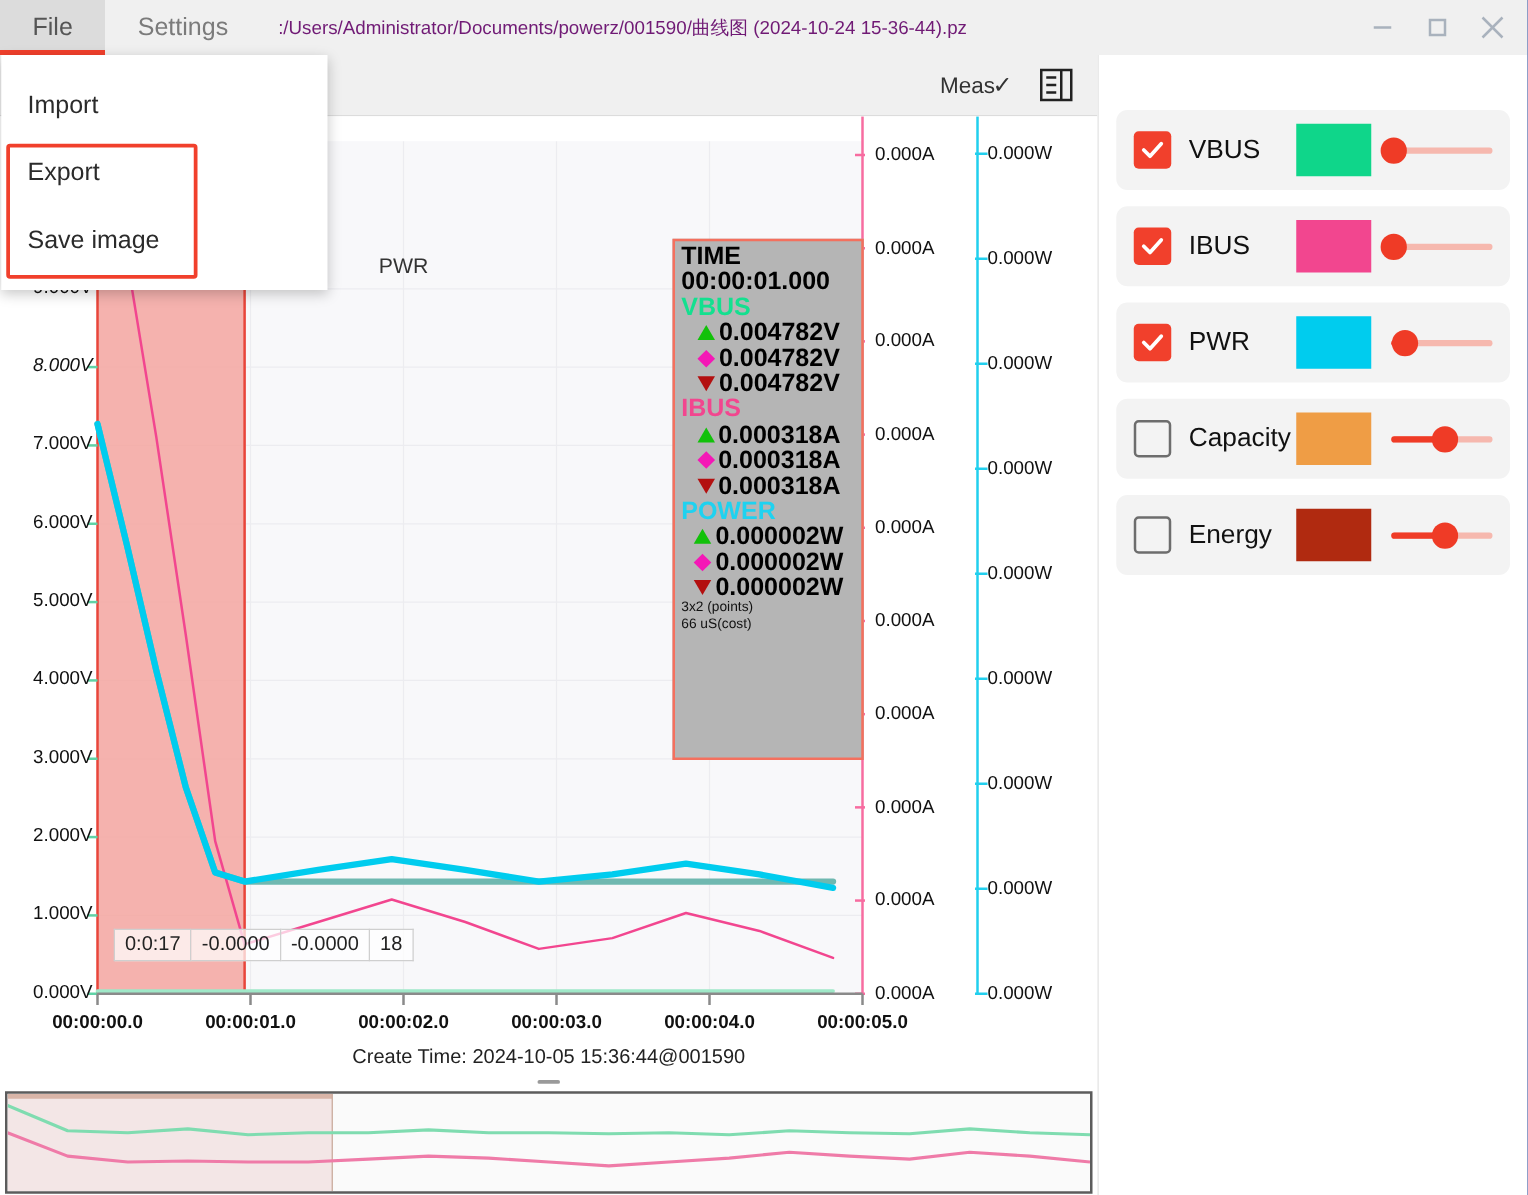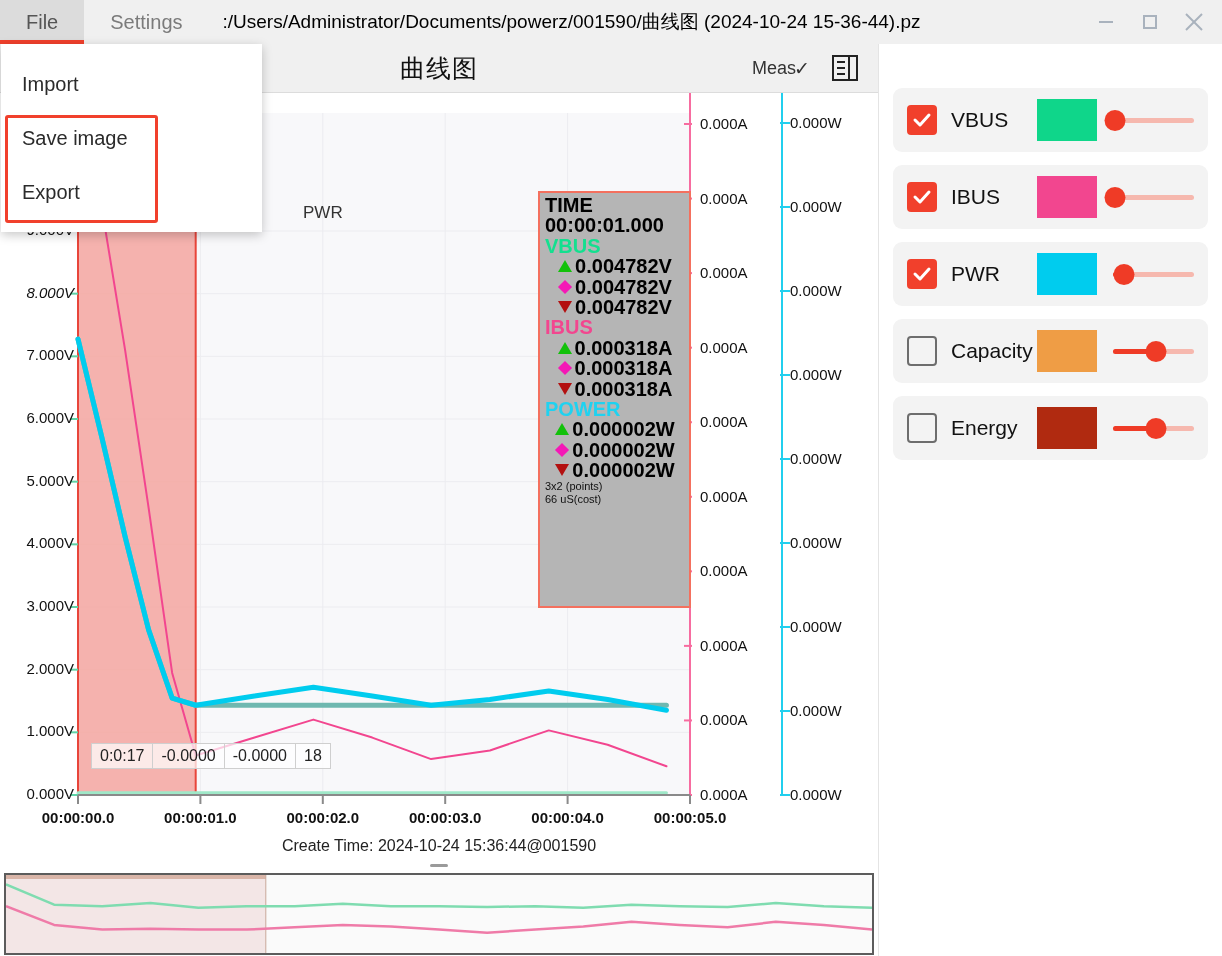":/Users/Administrator/Documents/powerz/0" #titlepath { color: #000000 -> #701a75; font-size: 19px -> 15px }
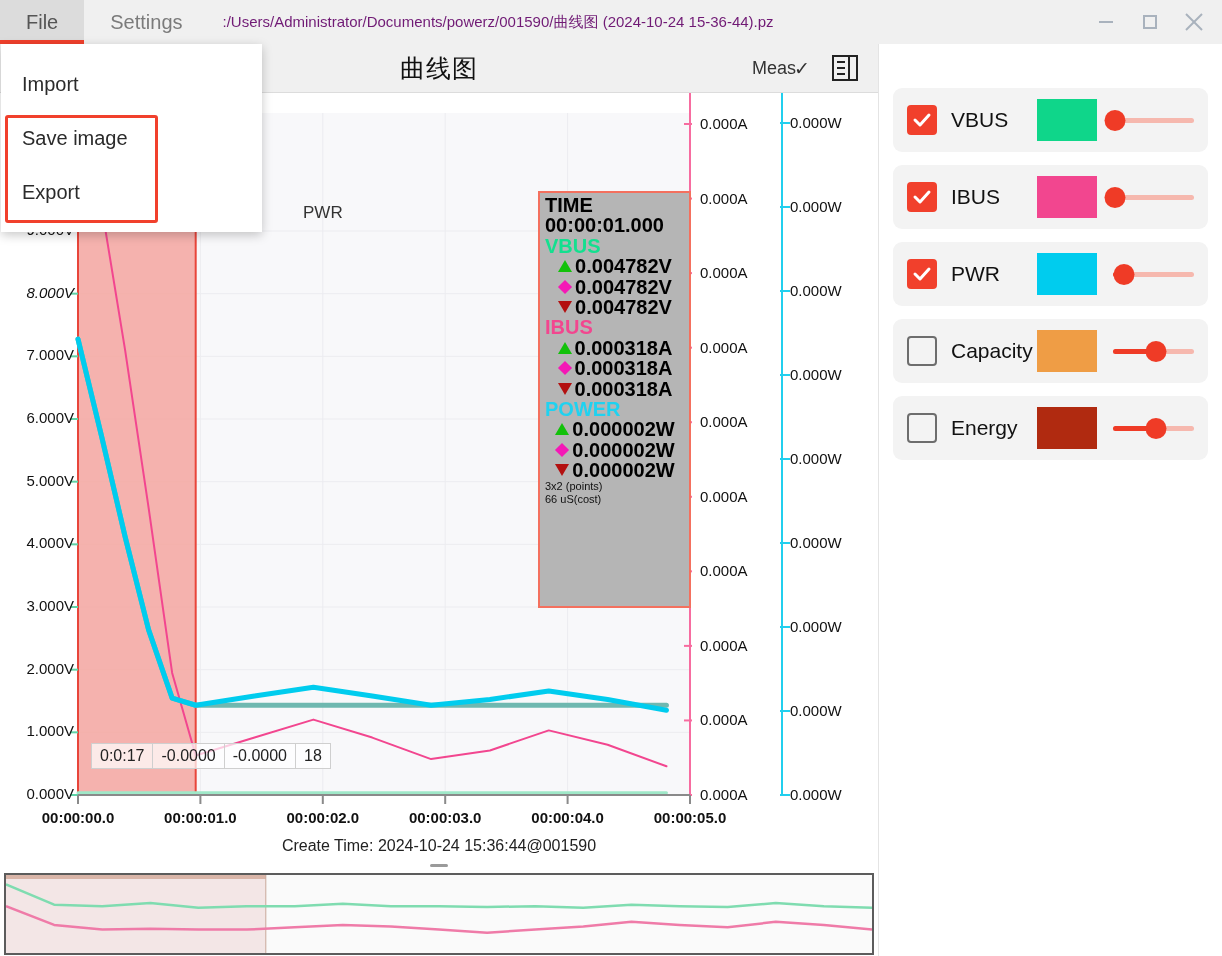"曲线图" div { html: <div>曲线图</div> -> none }
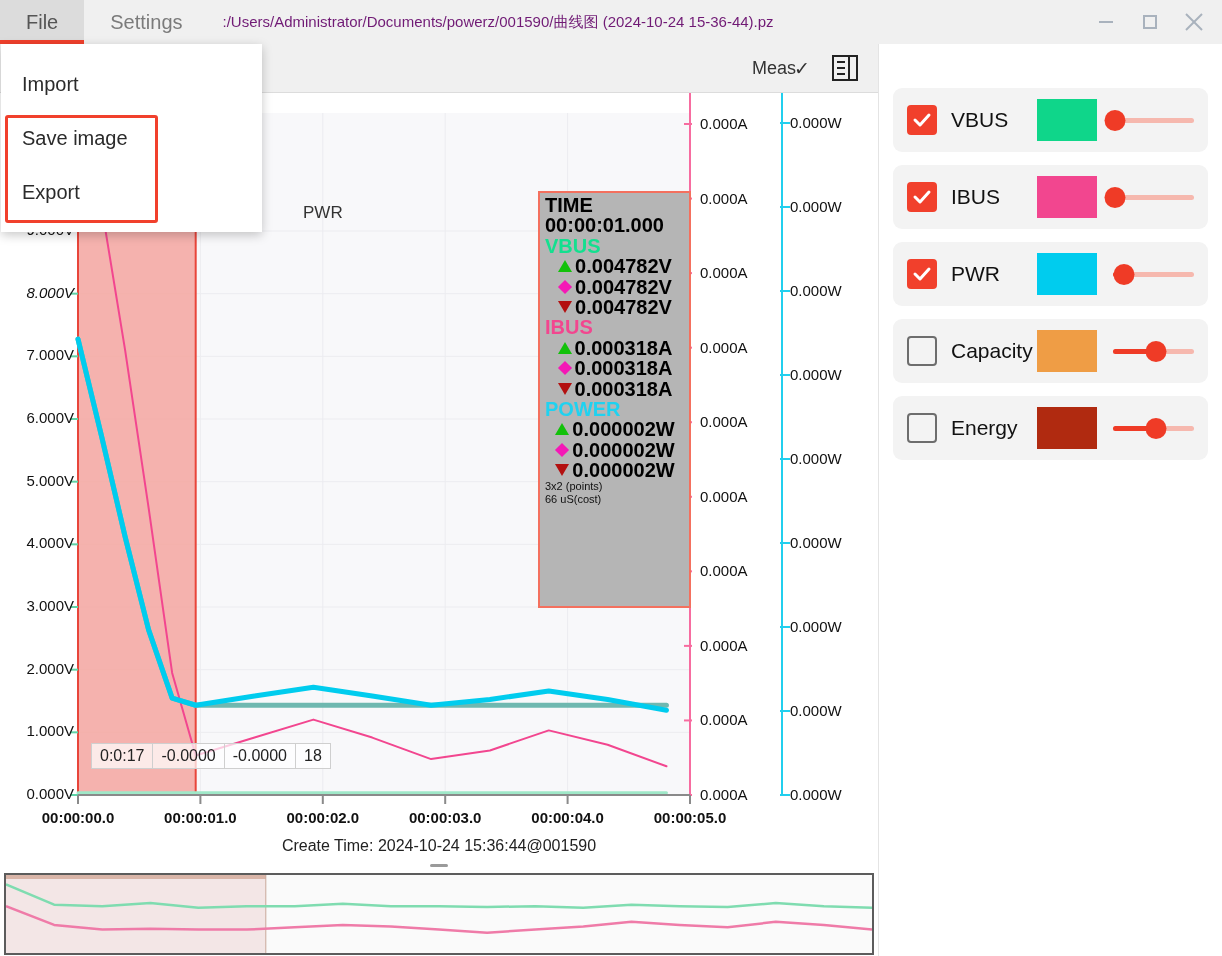"Save image" div.menu-item { order: before "Export" -> after "Export" }
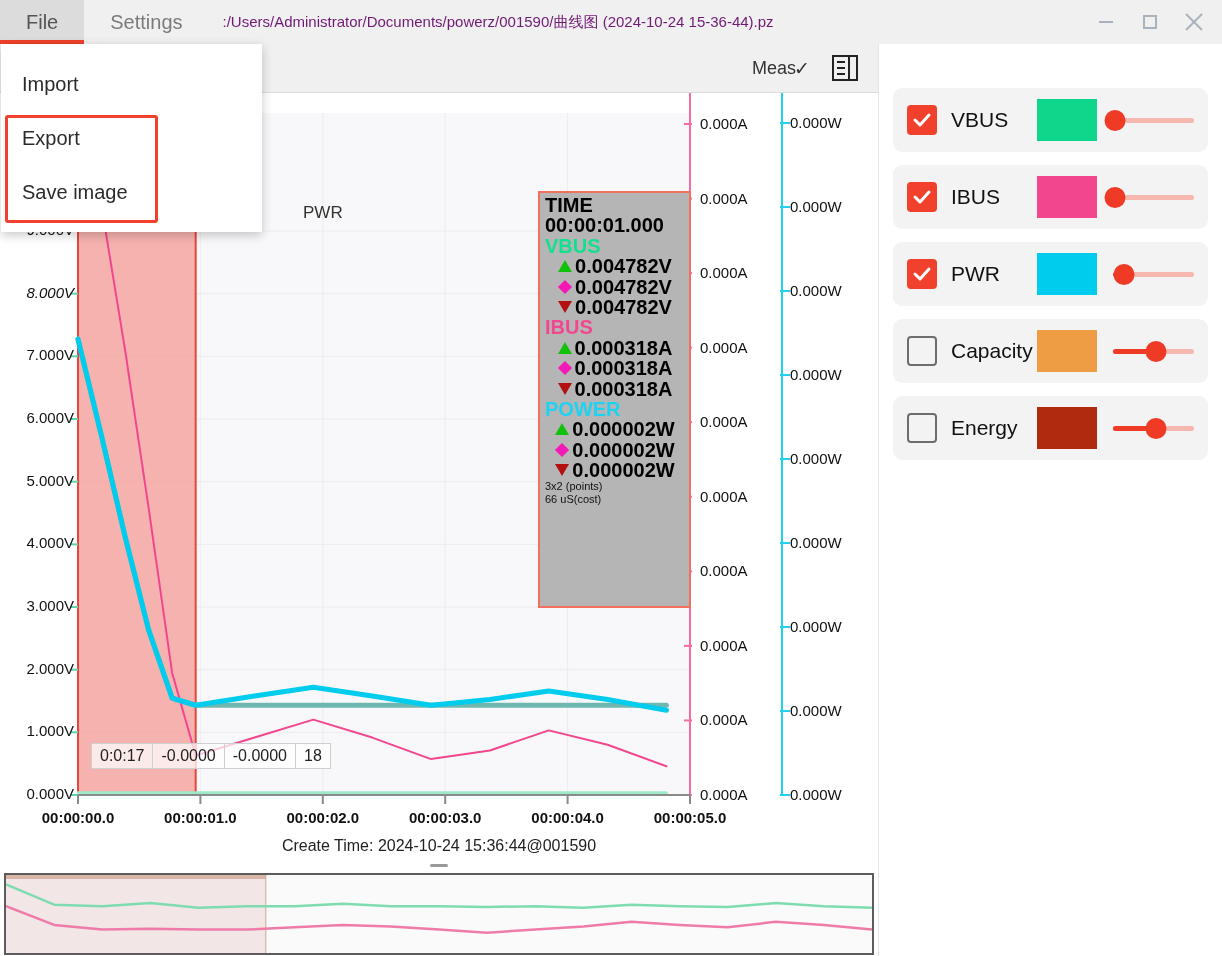"Create Time: 2024-10-24 15:36:44@001590" div { text: 2024-10-24 -> 2024-10-05 }
